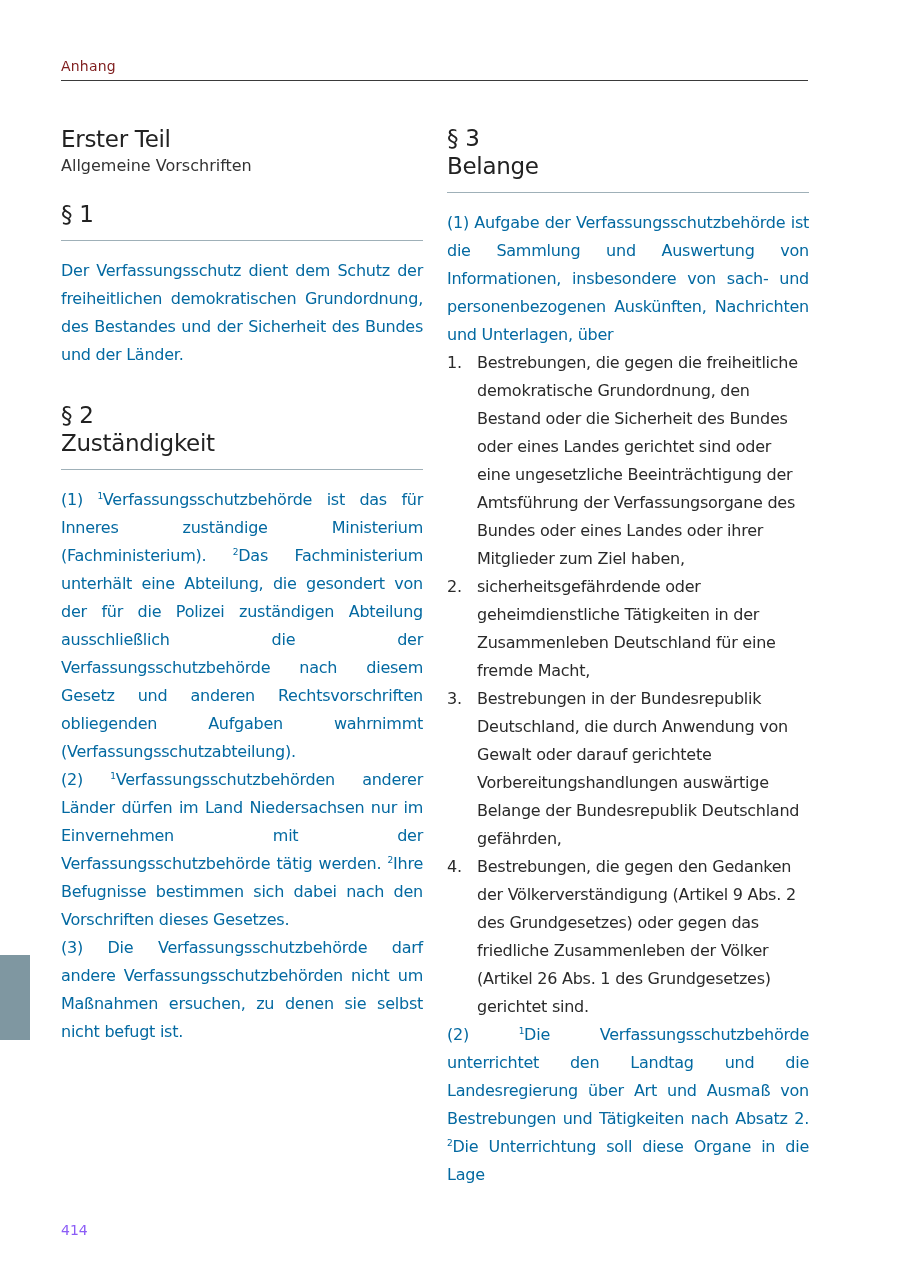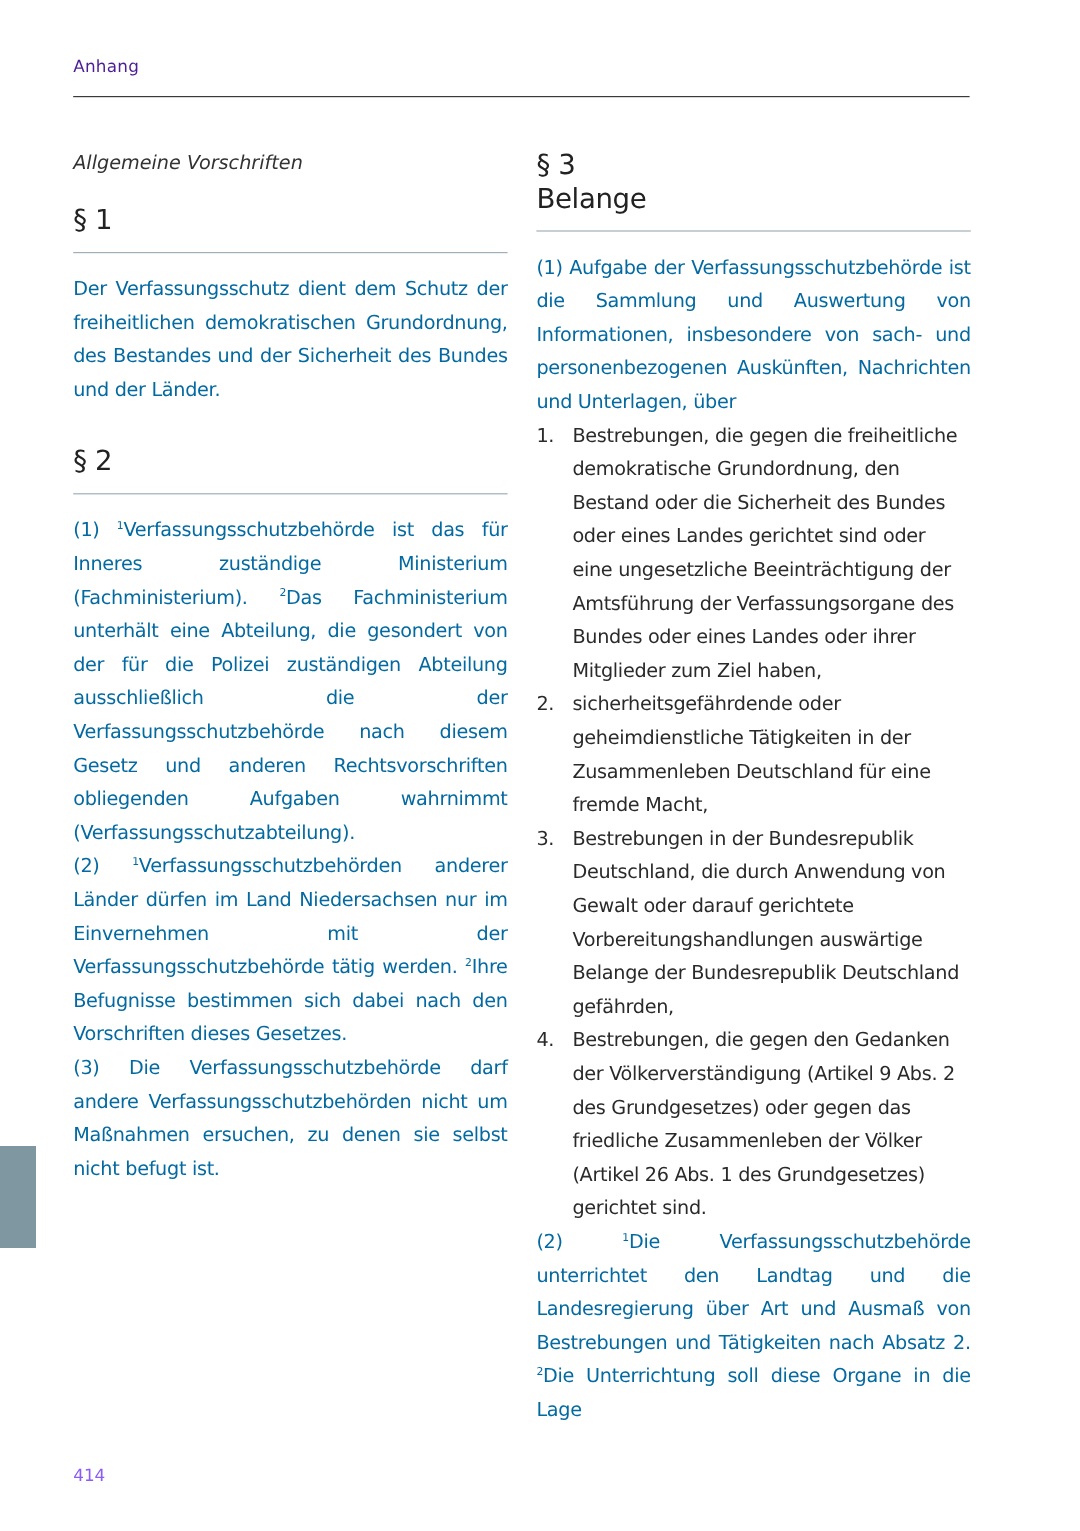"Anhang" .running-head { color: #4c1d95 -> #7f1d1d; top: 48px -> 58px }
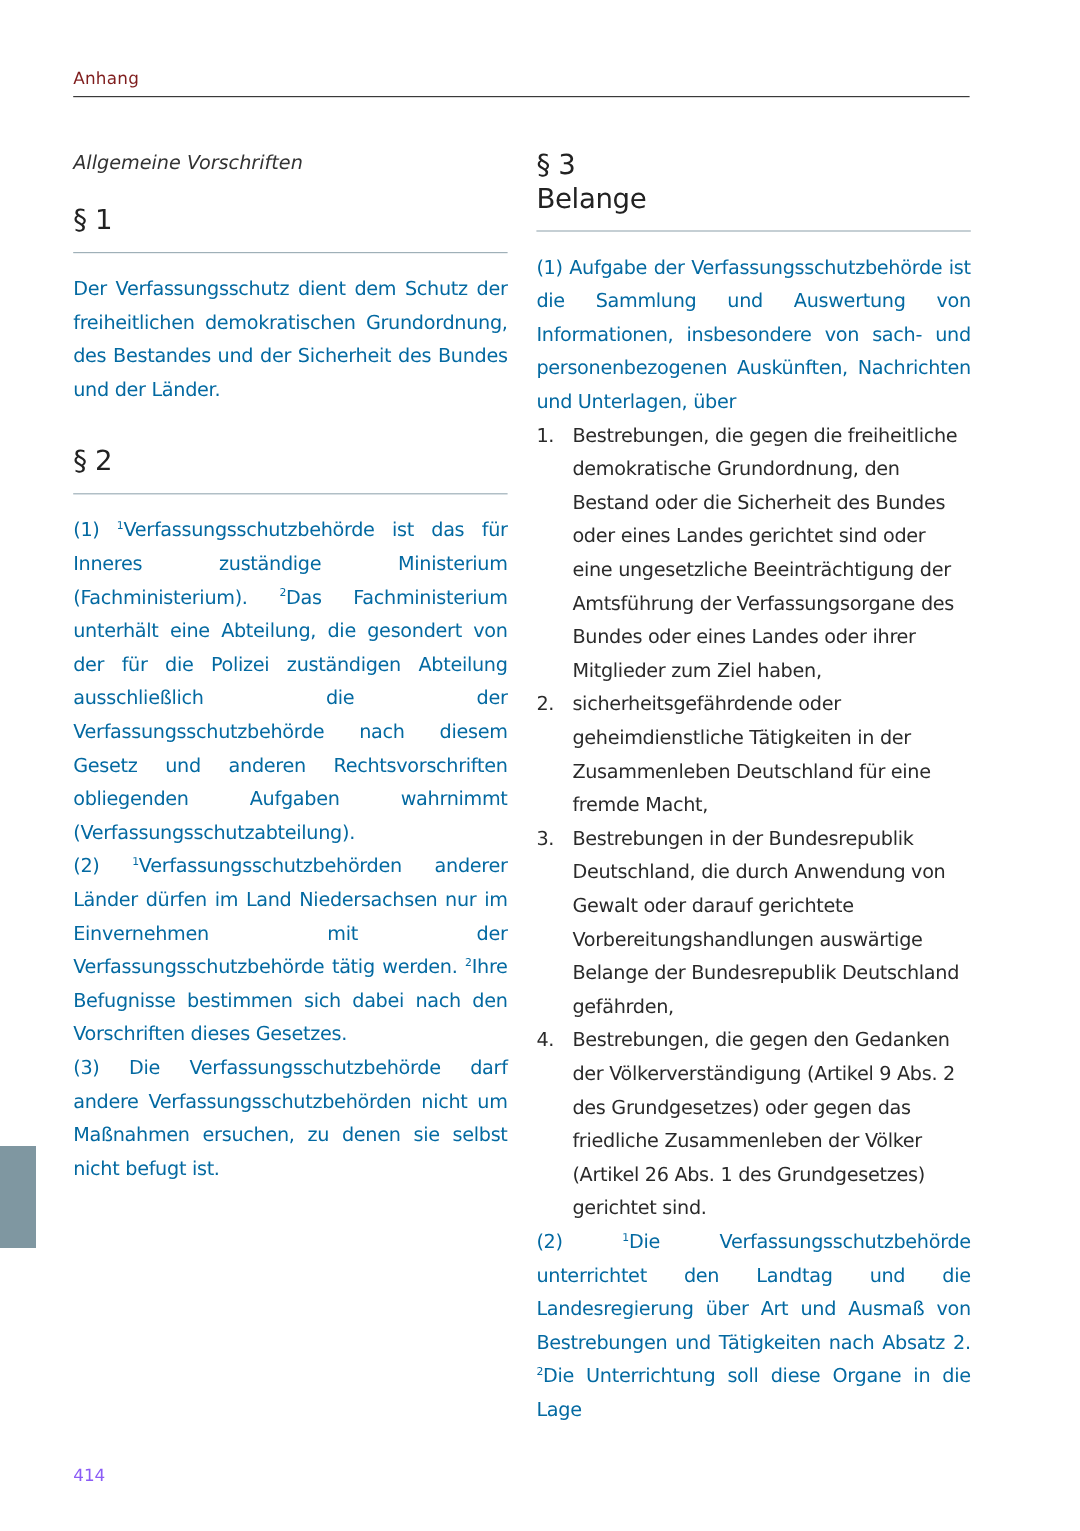"Erster Teil" h1.part-title { html: none -> <h1>Erster Teil</h1> }
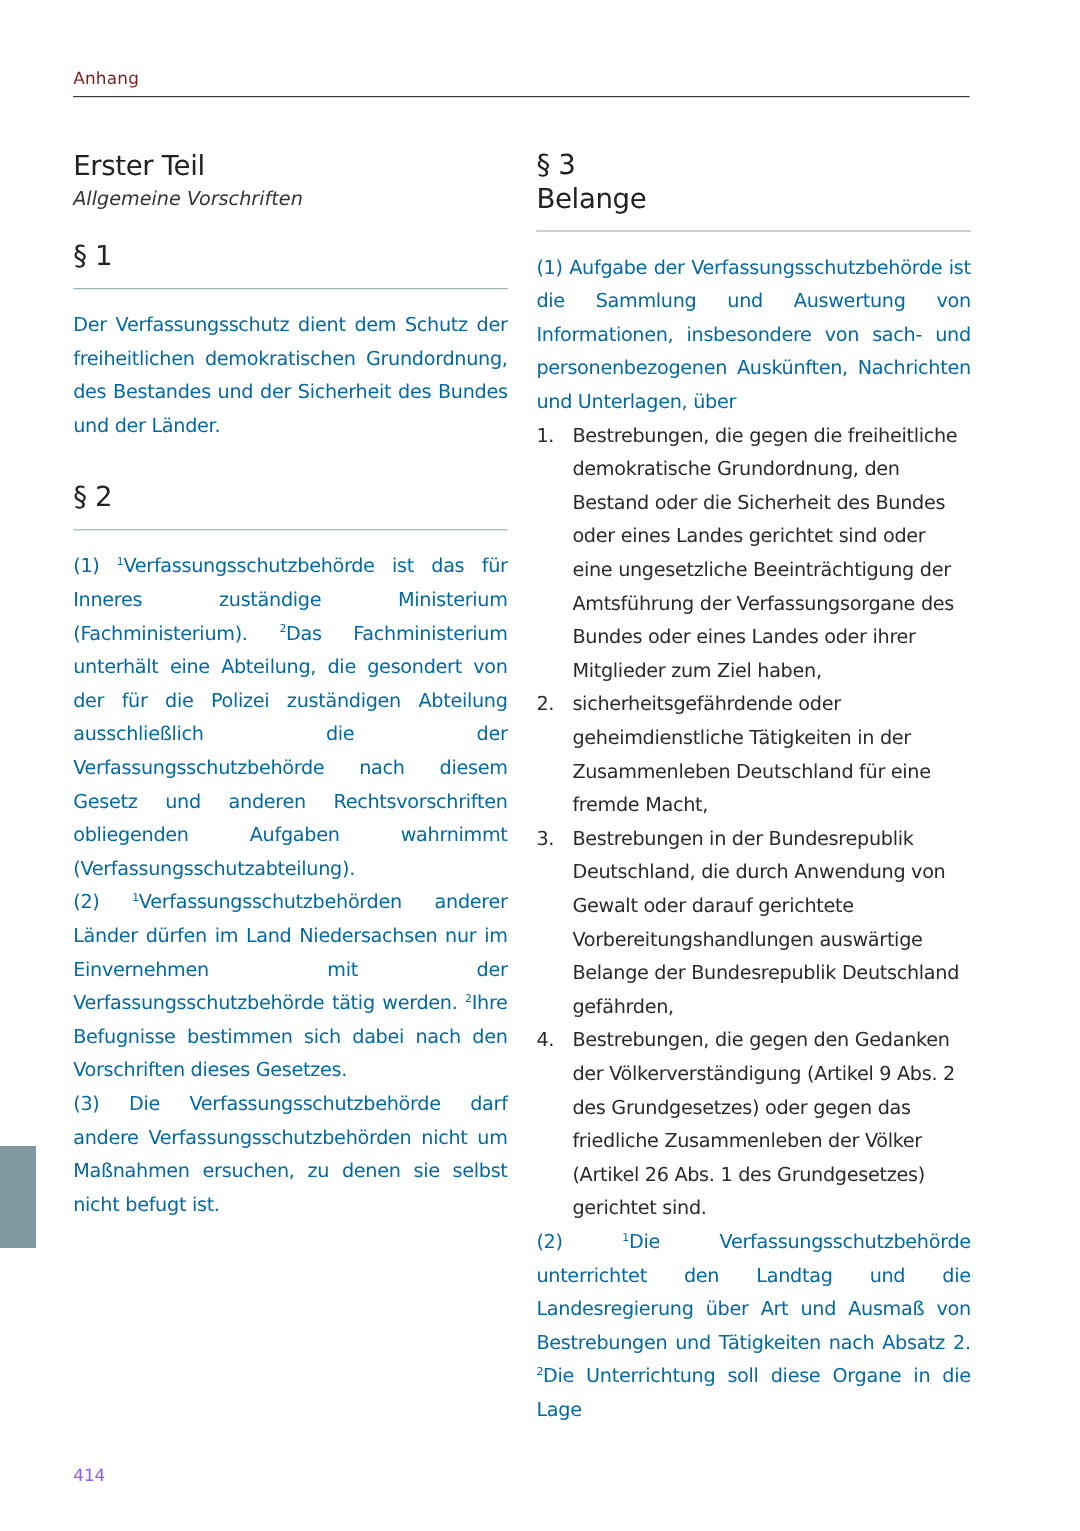"Allgemeine Vorschriften" .part-sub { font-style: italic -> none }
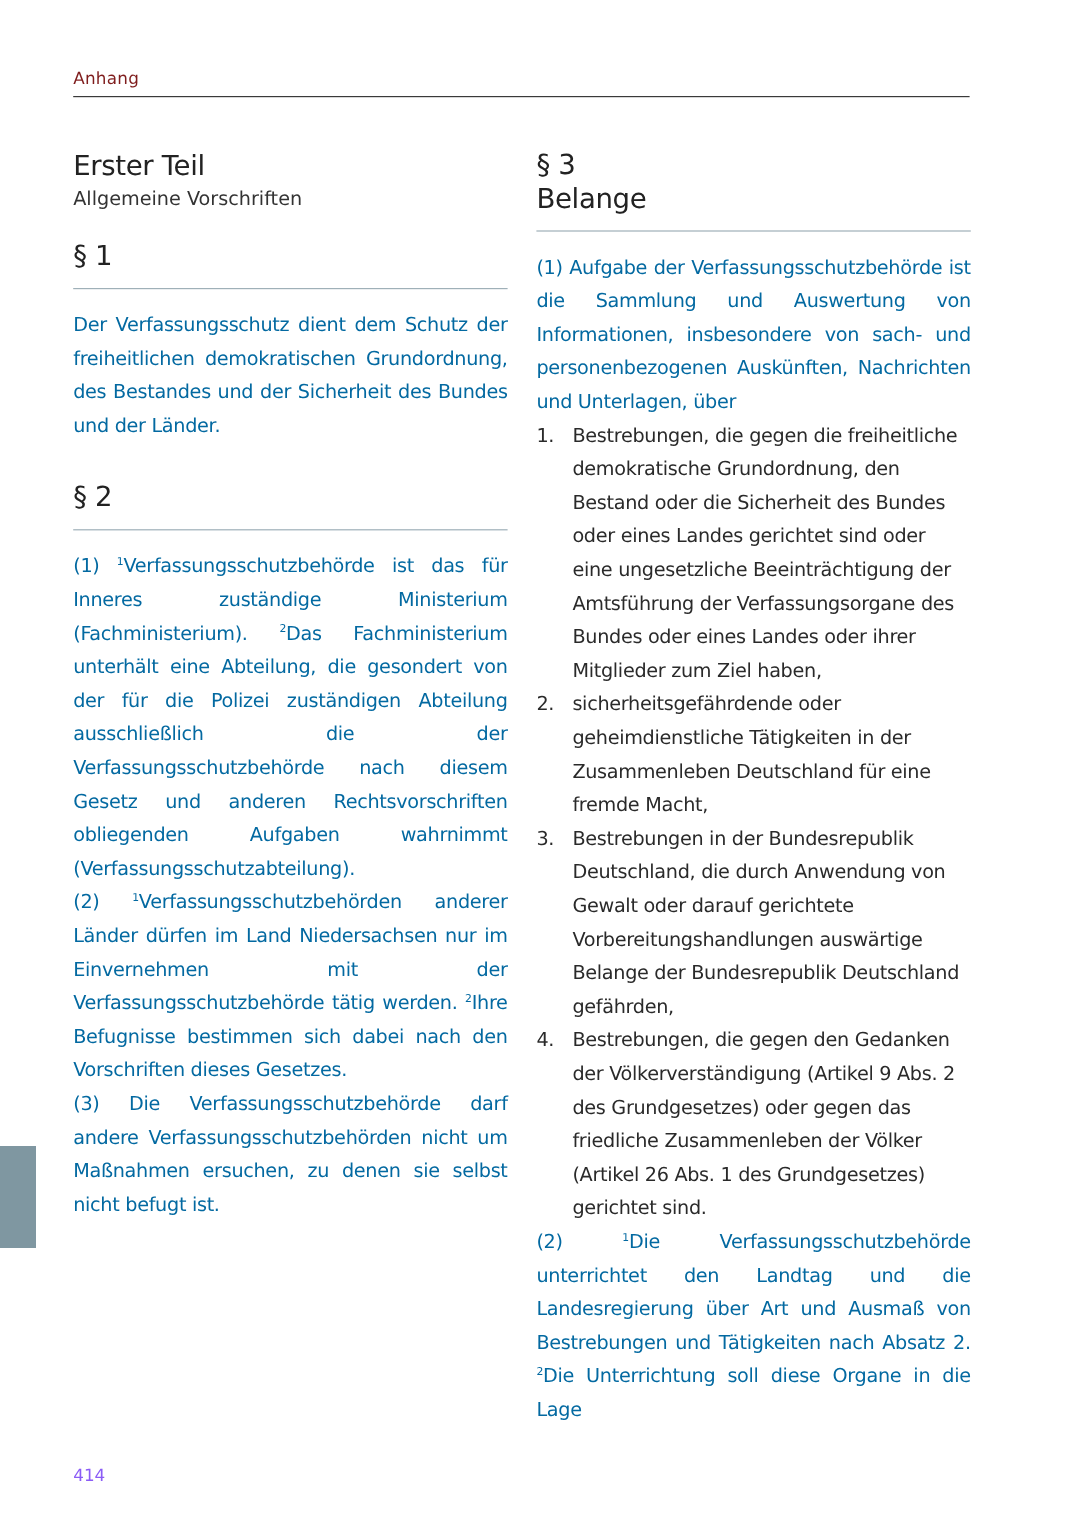"Zuständigkeit" h2.sec-head { html: none -> <h2>Zuständigkeit</h2> }
